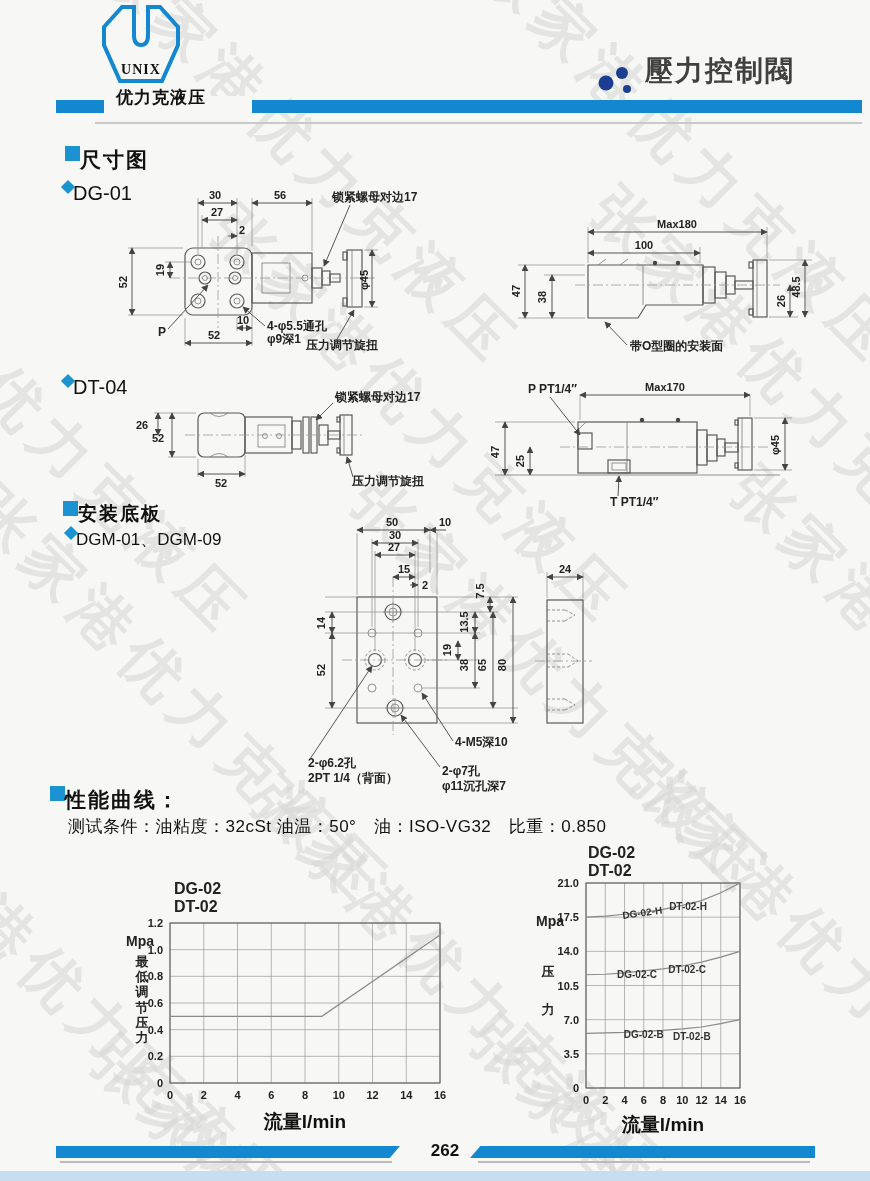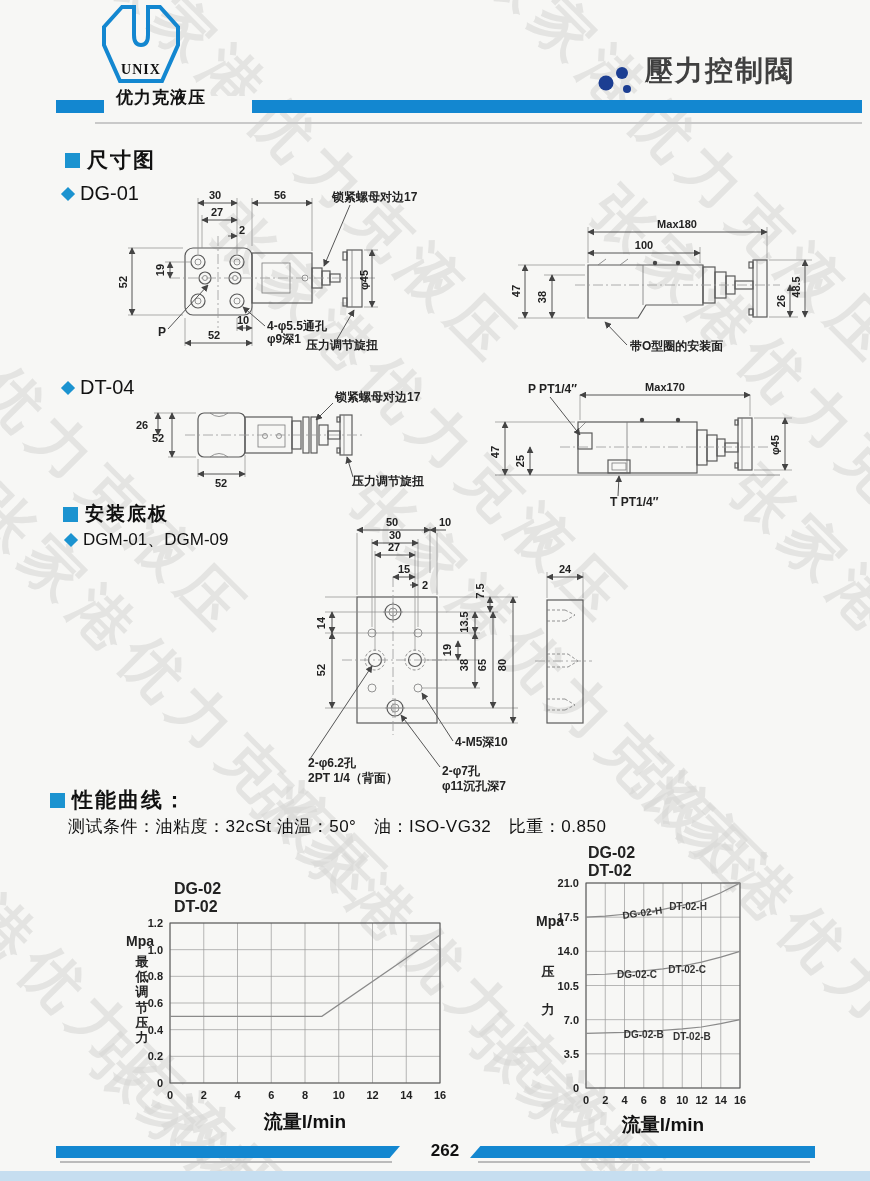"尺寸图" .sec { align-items: center -> flex-start; gap: 7px -> none }
